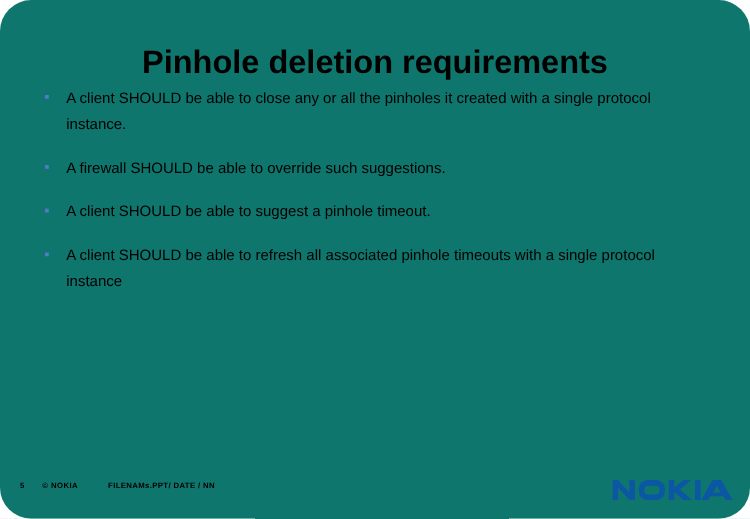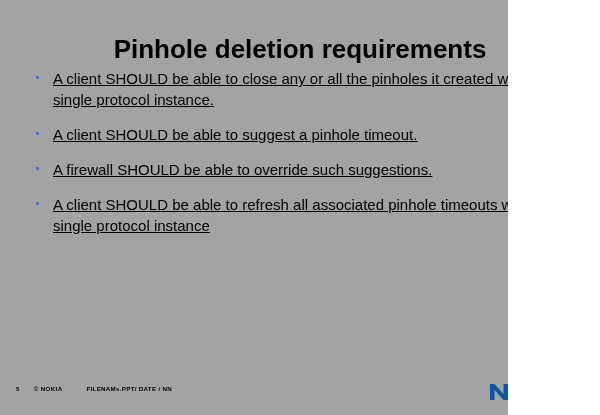"Pinhole deletion requirements" .slide { background: #a3a3a3 -> #0f766e; border-radius: none -> 25px; width: 508px -> 600px }
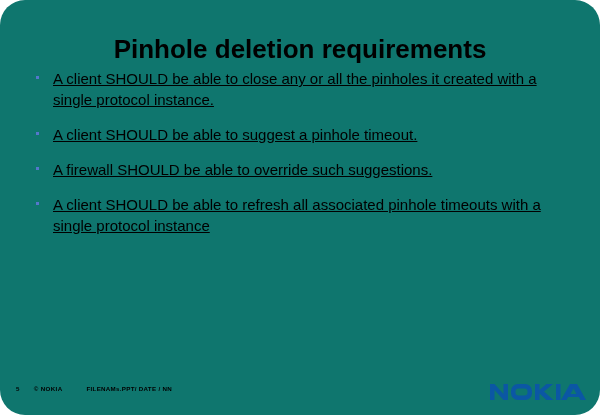"A client SHOULD be able" .bullet-row { font-size: 15px -> 12px; text-decoration: underline -> none }
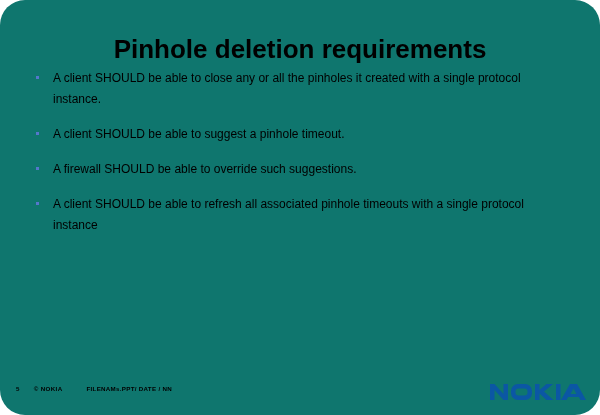"A client SHOULD be able to suggest" div.bullet-row { order: before "A firewall SHOULD be able" -> after "A firewall SHOULD be able" }
